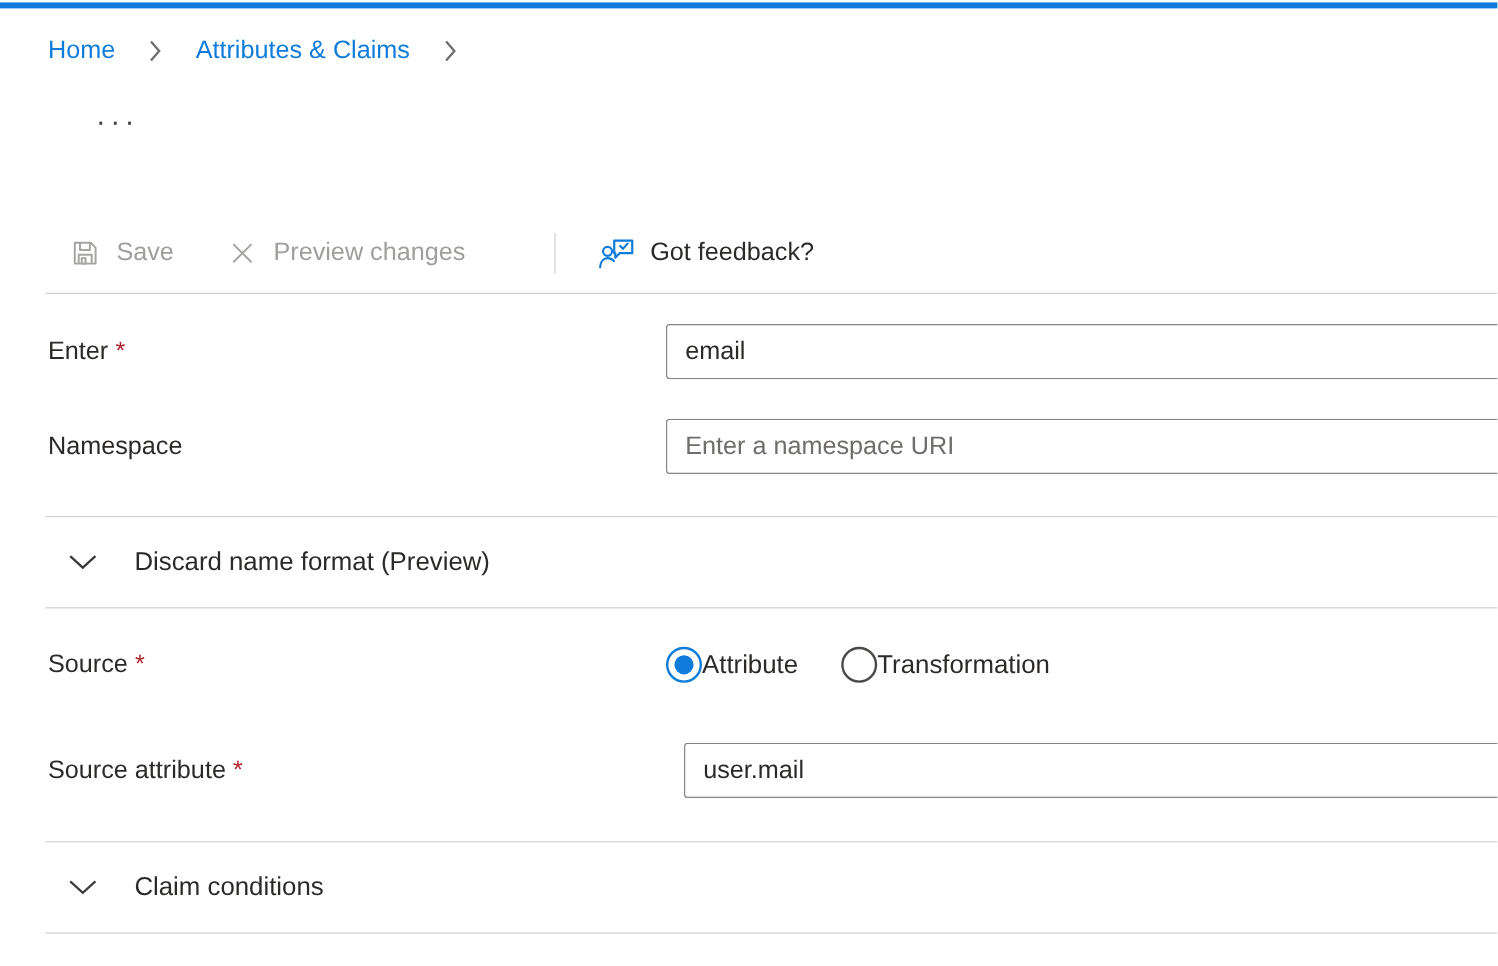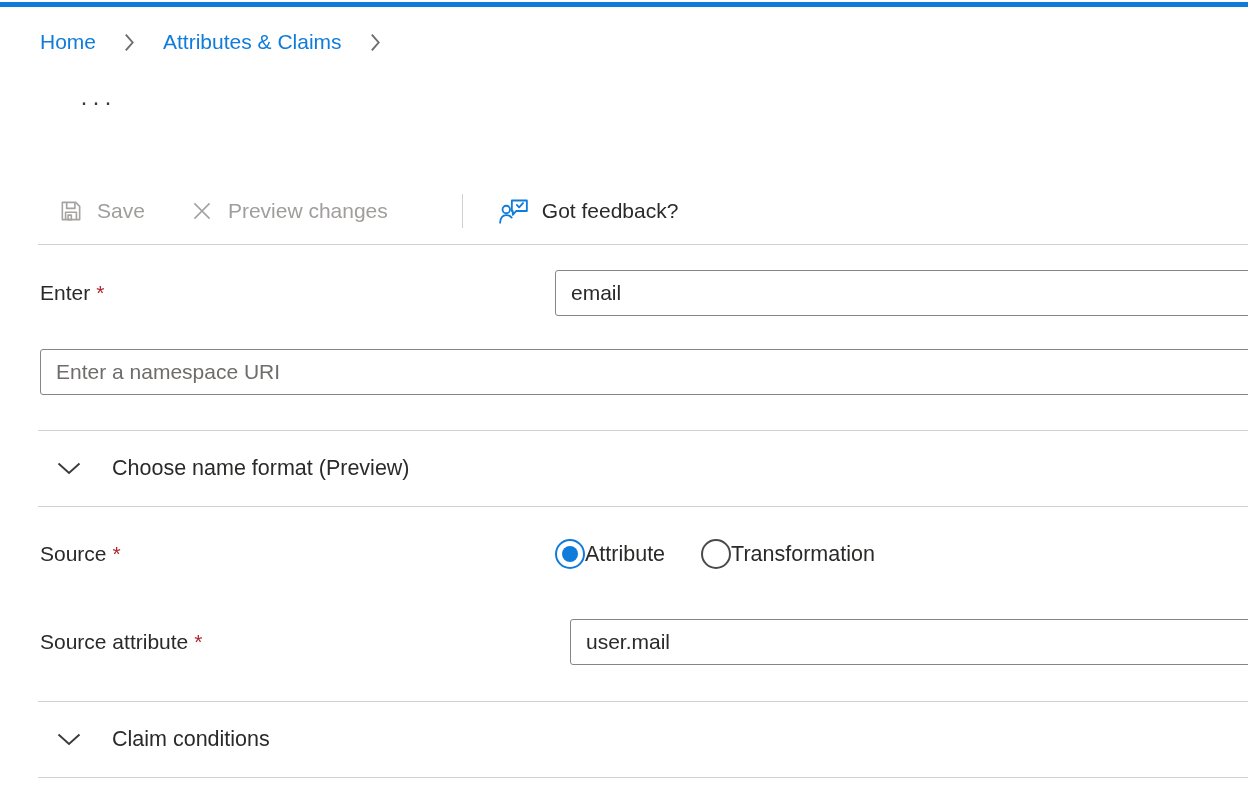"Namespace" div.field-label { html: none -> <div> <span>Namespace</span> </div> }
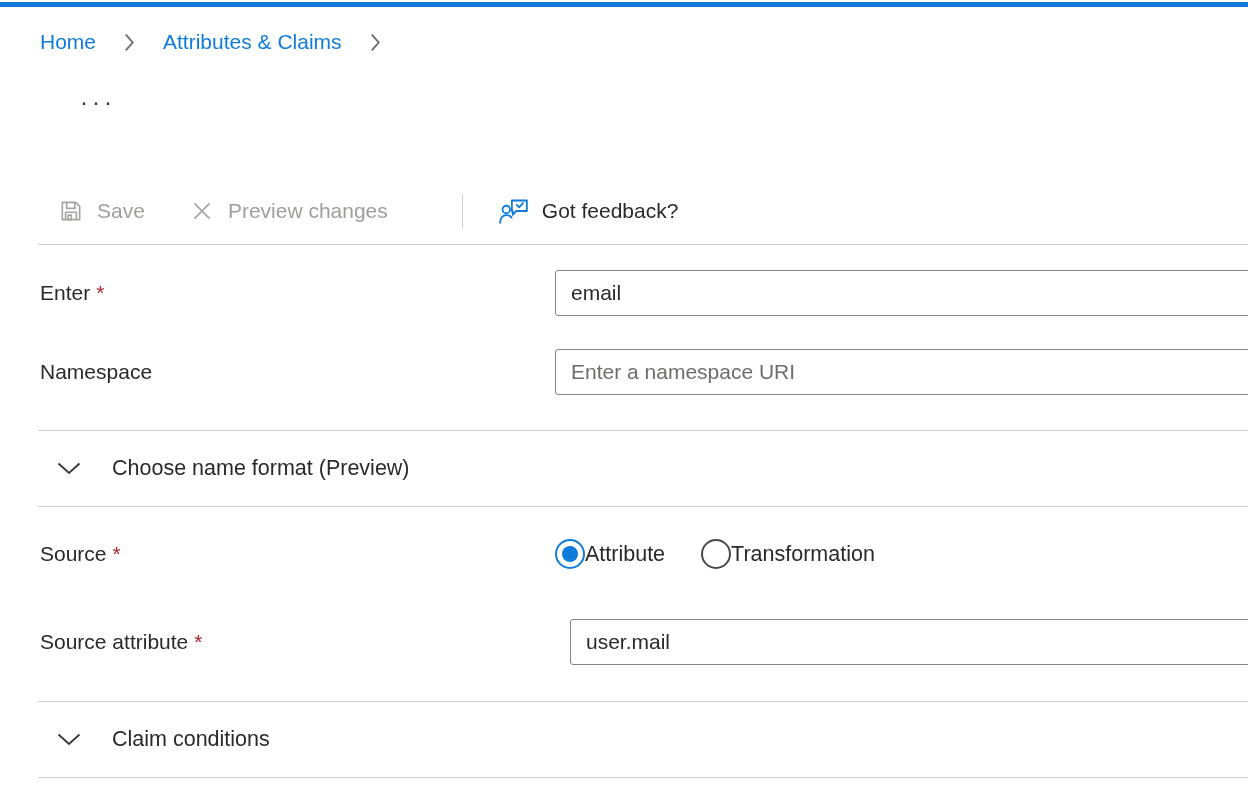"Choose name format (Preview)" span.section-label { text: Choose -> Discard }
